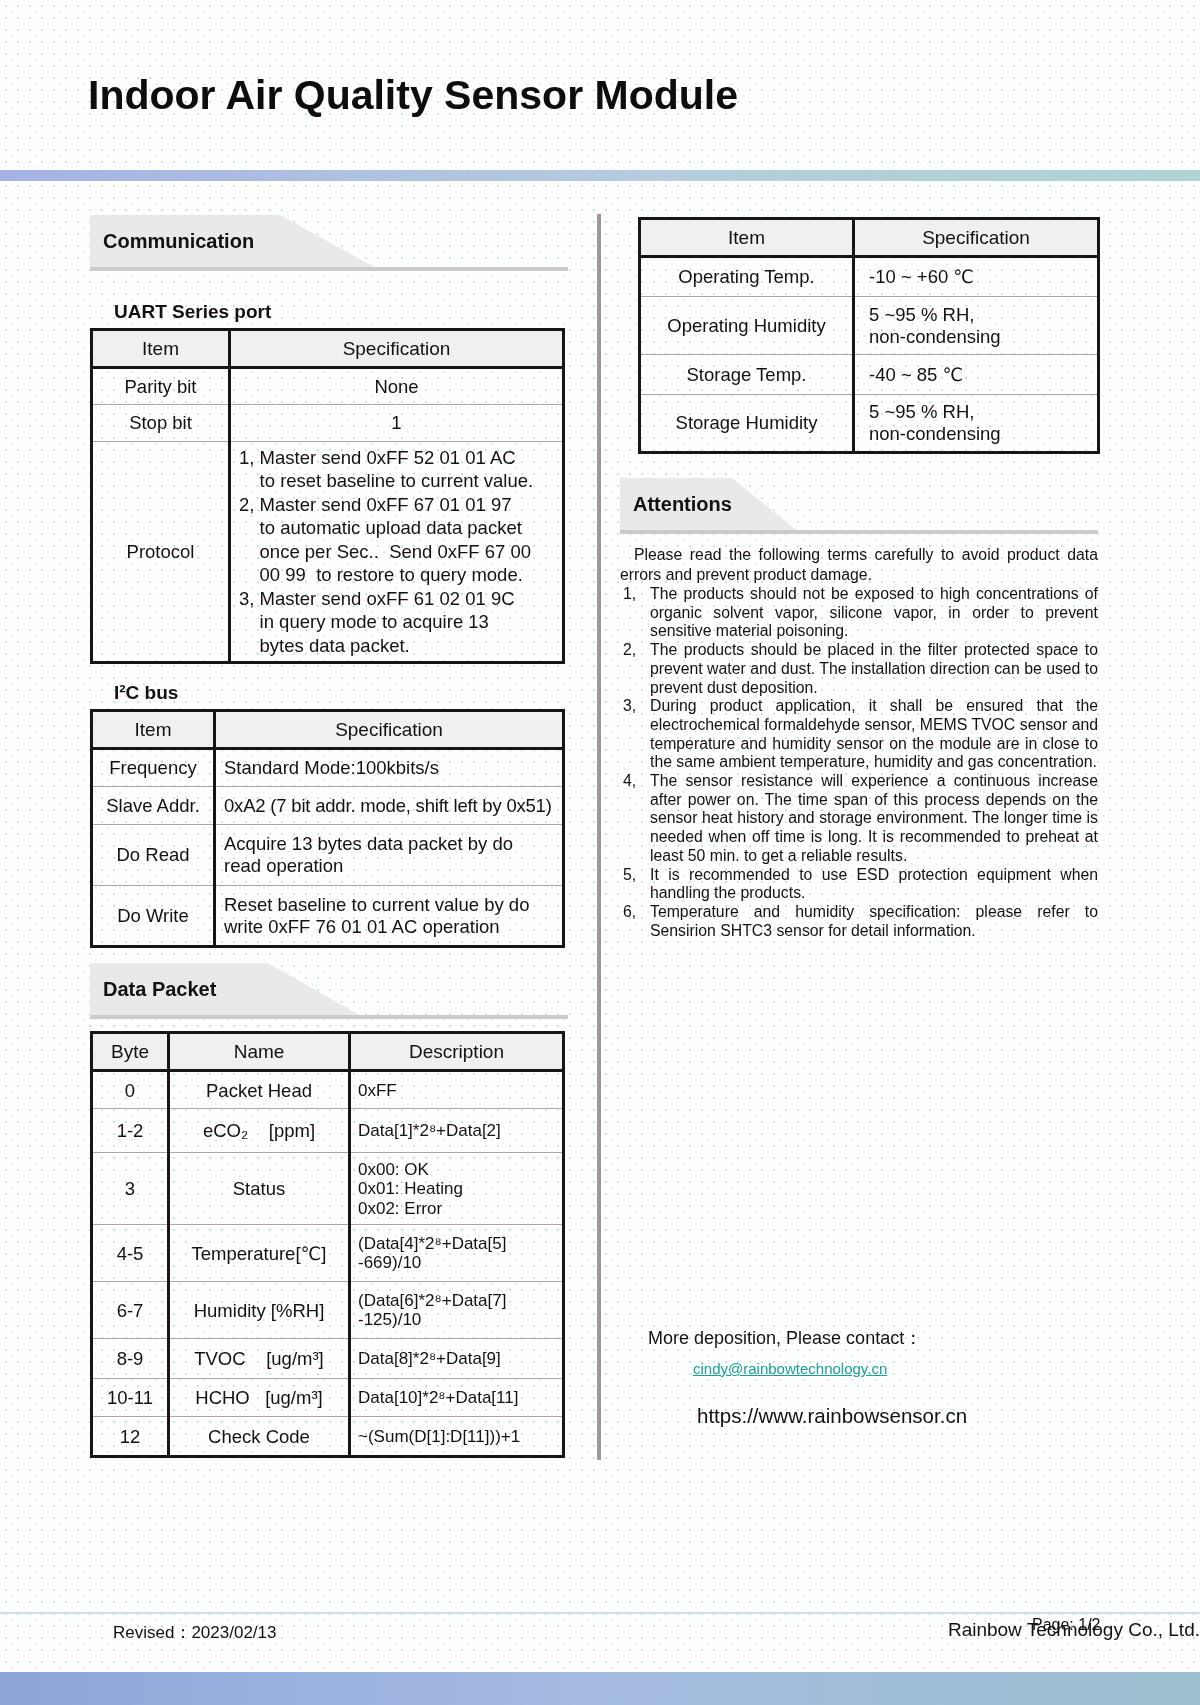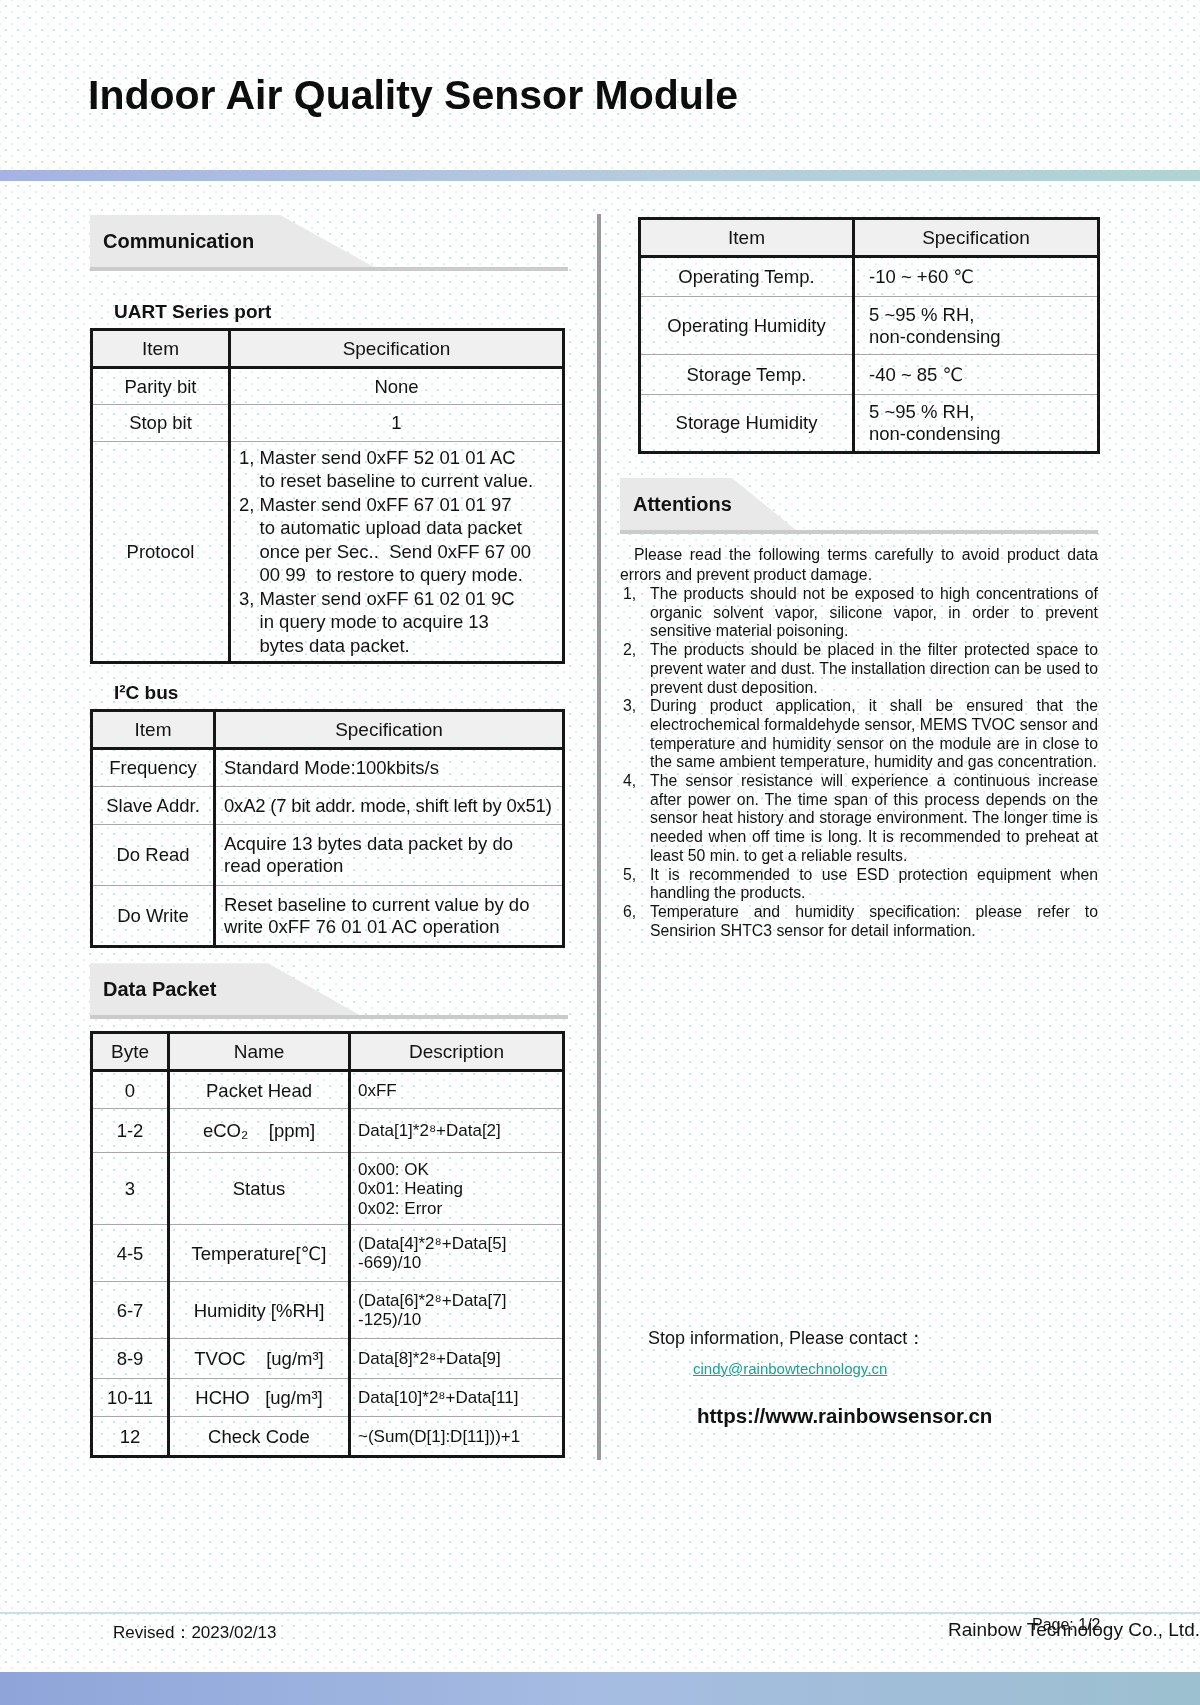"Stop information, Please contact：" div.contact-label { text: Stop information -> More deposition }
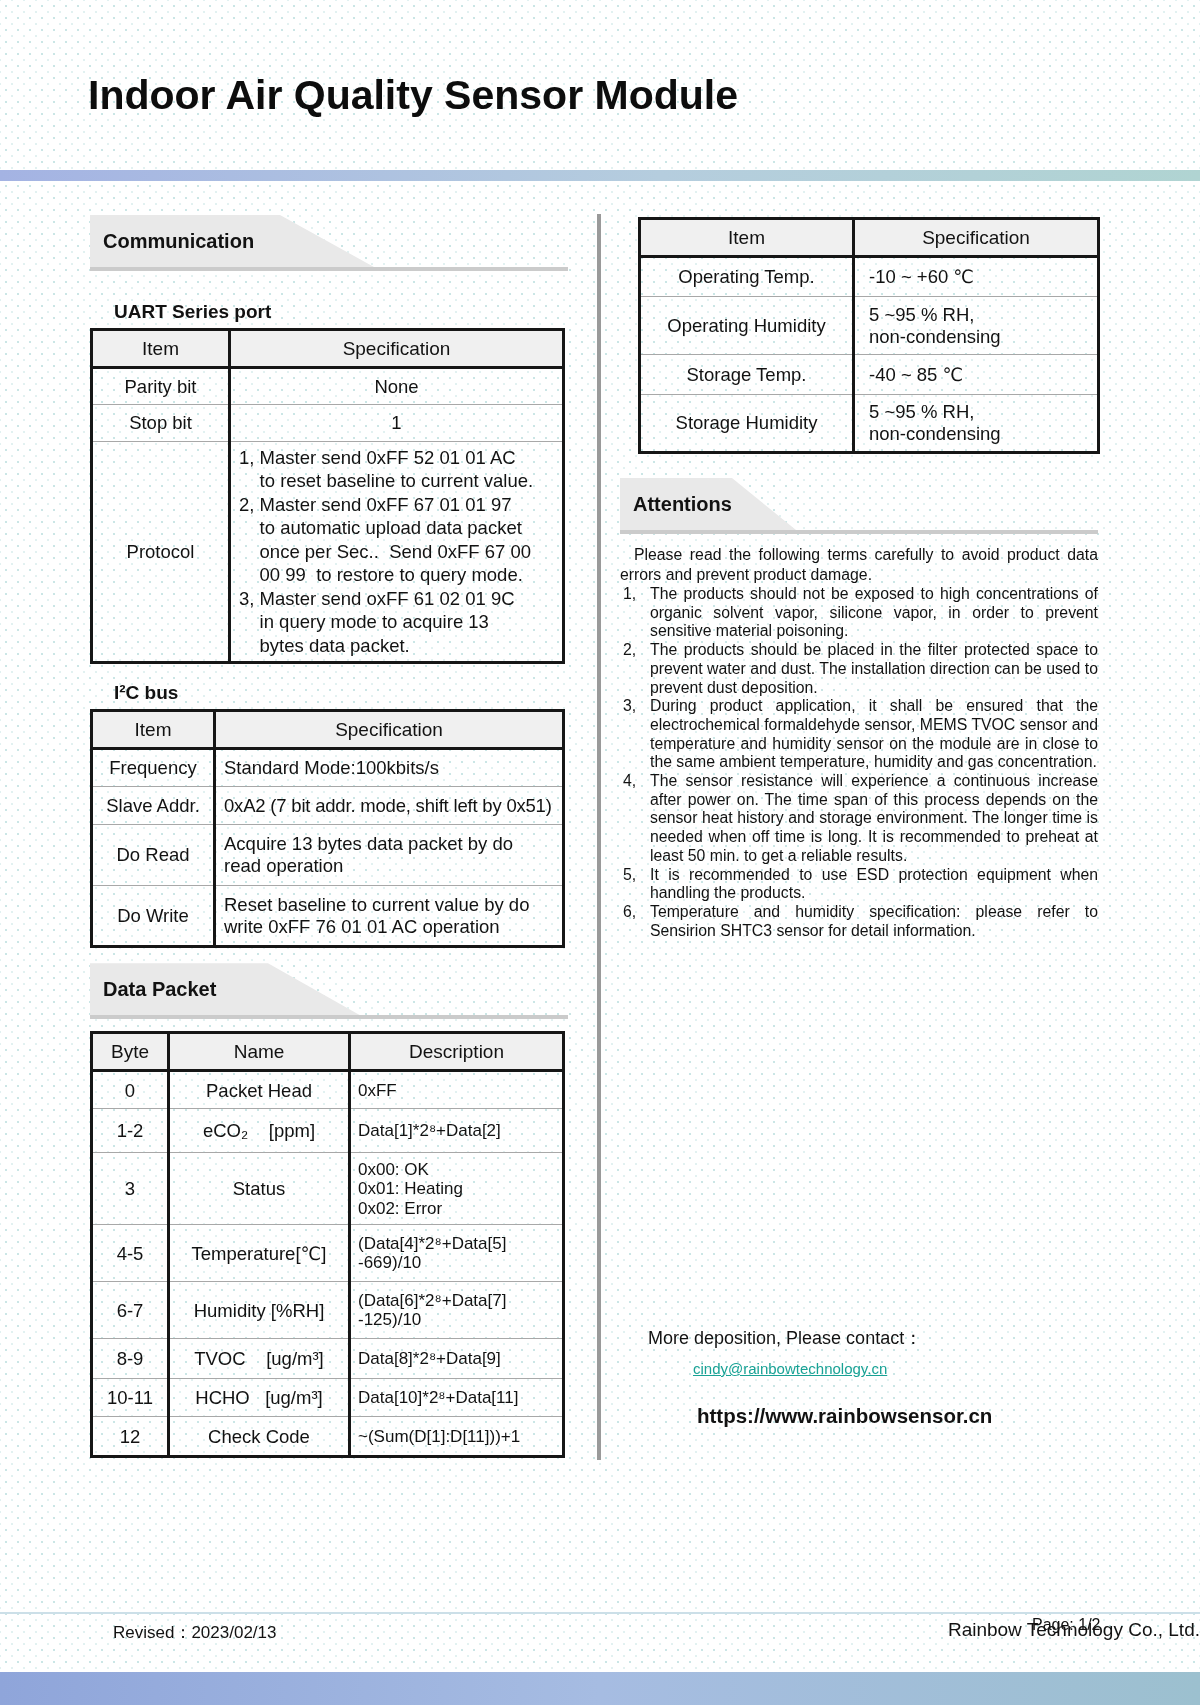"https://www.rainbowsensor.cn" .contact-web { font-weight: 700 -> 400 }
